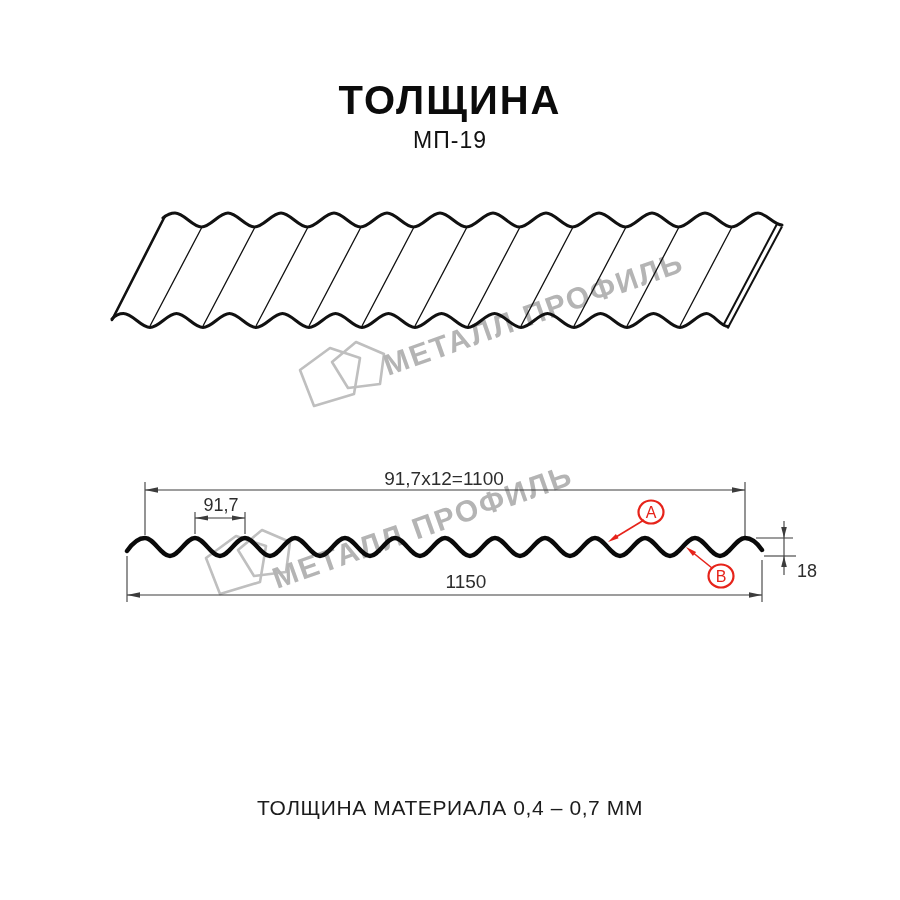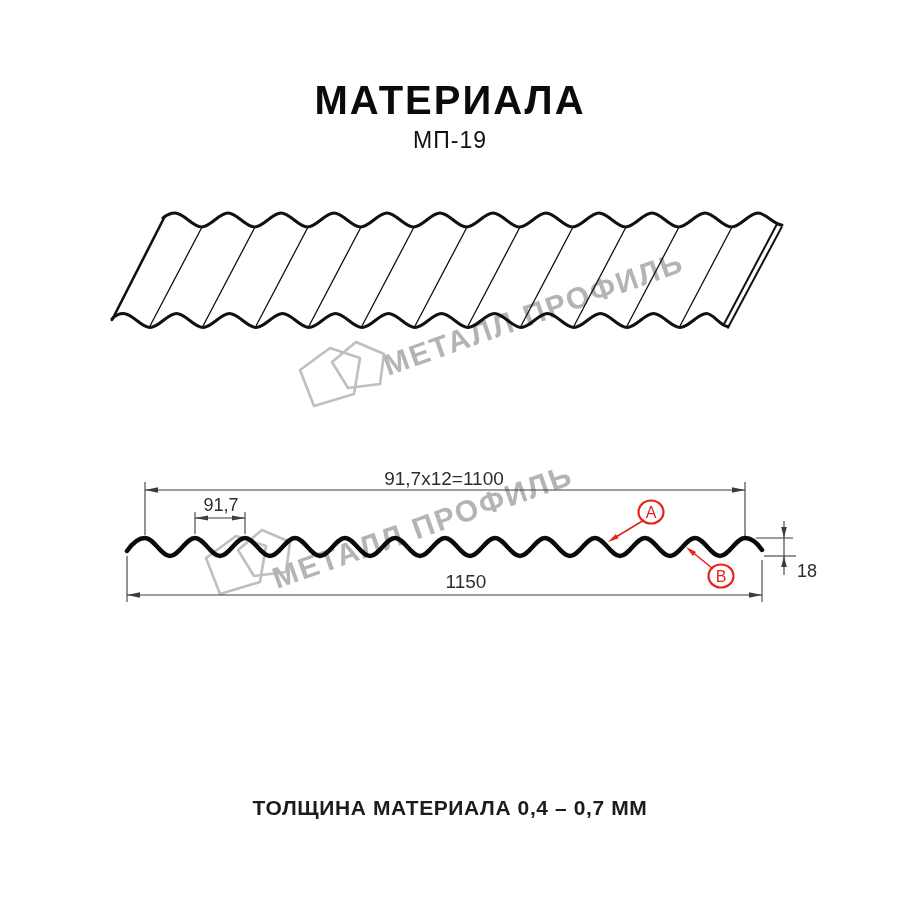"МАТЕРИАЛА" h1.page-title { text: МАТЕРИАЛА -> ТОЛЩИНА }
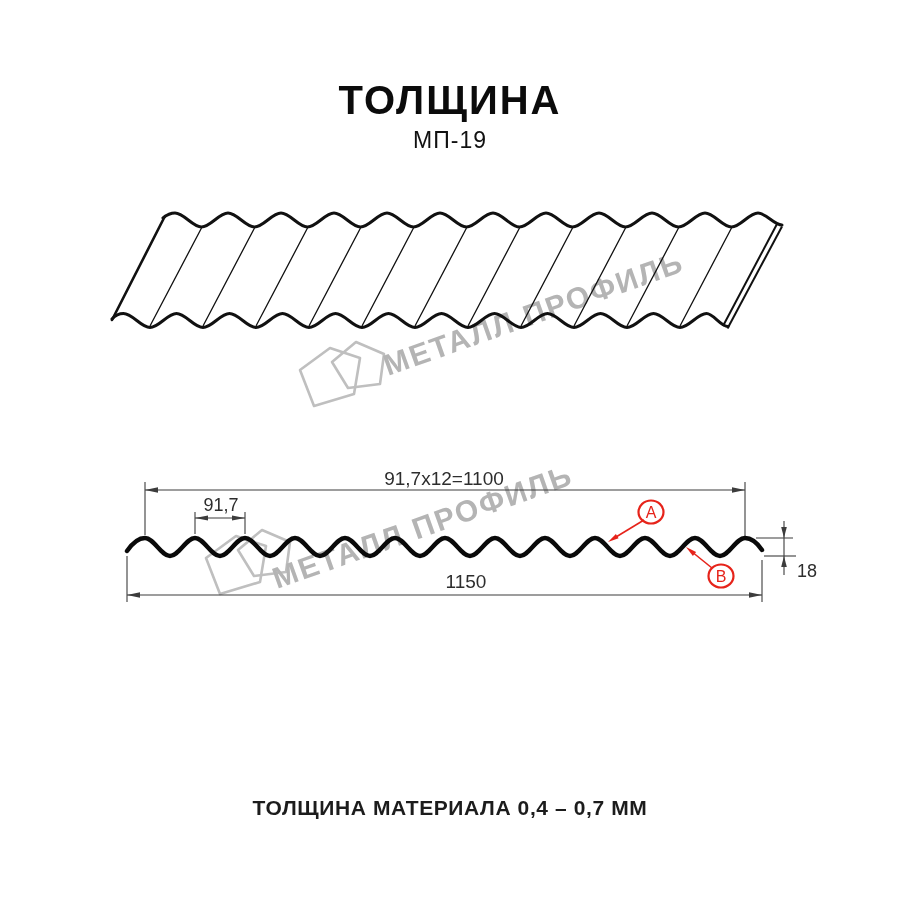"ТОЛЩИНА МАТЕРИАЛА 0,4 – 0,7" .thickness-note { font-weight: 700 -> 400 }
